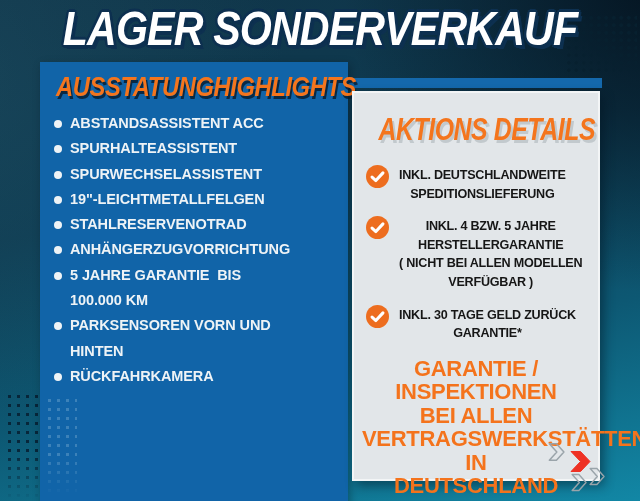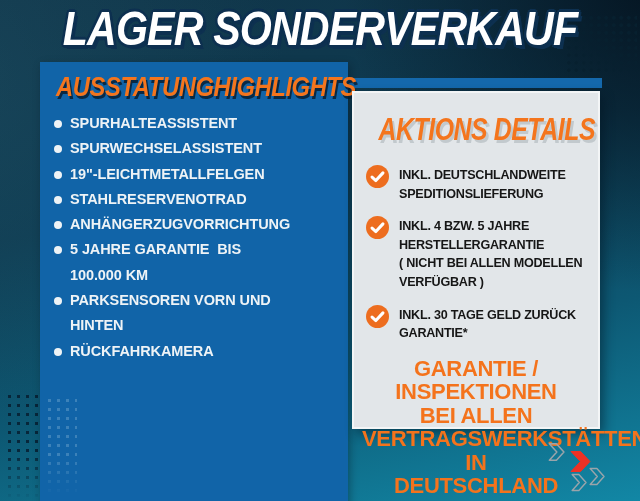"ABSTANDSASSISTENT ACC" li { html: none -> <li> <span></span> <span>ABSTANDSASSISTENT ACC</span> </li> }
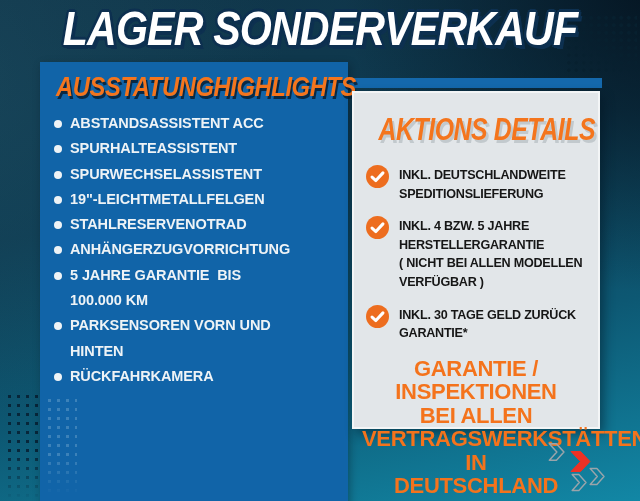"AKTIONS DETAILS" .card { height: 338px -> 390px }
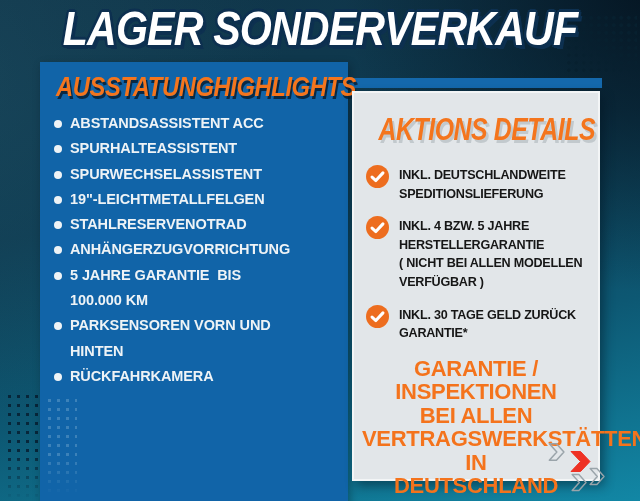"INKL. DEUTSCHLANDWEITE" .check-row { text-align: none -> center }
